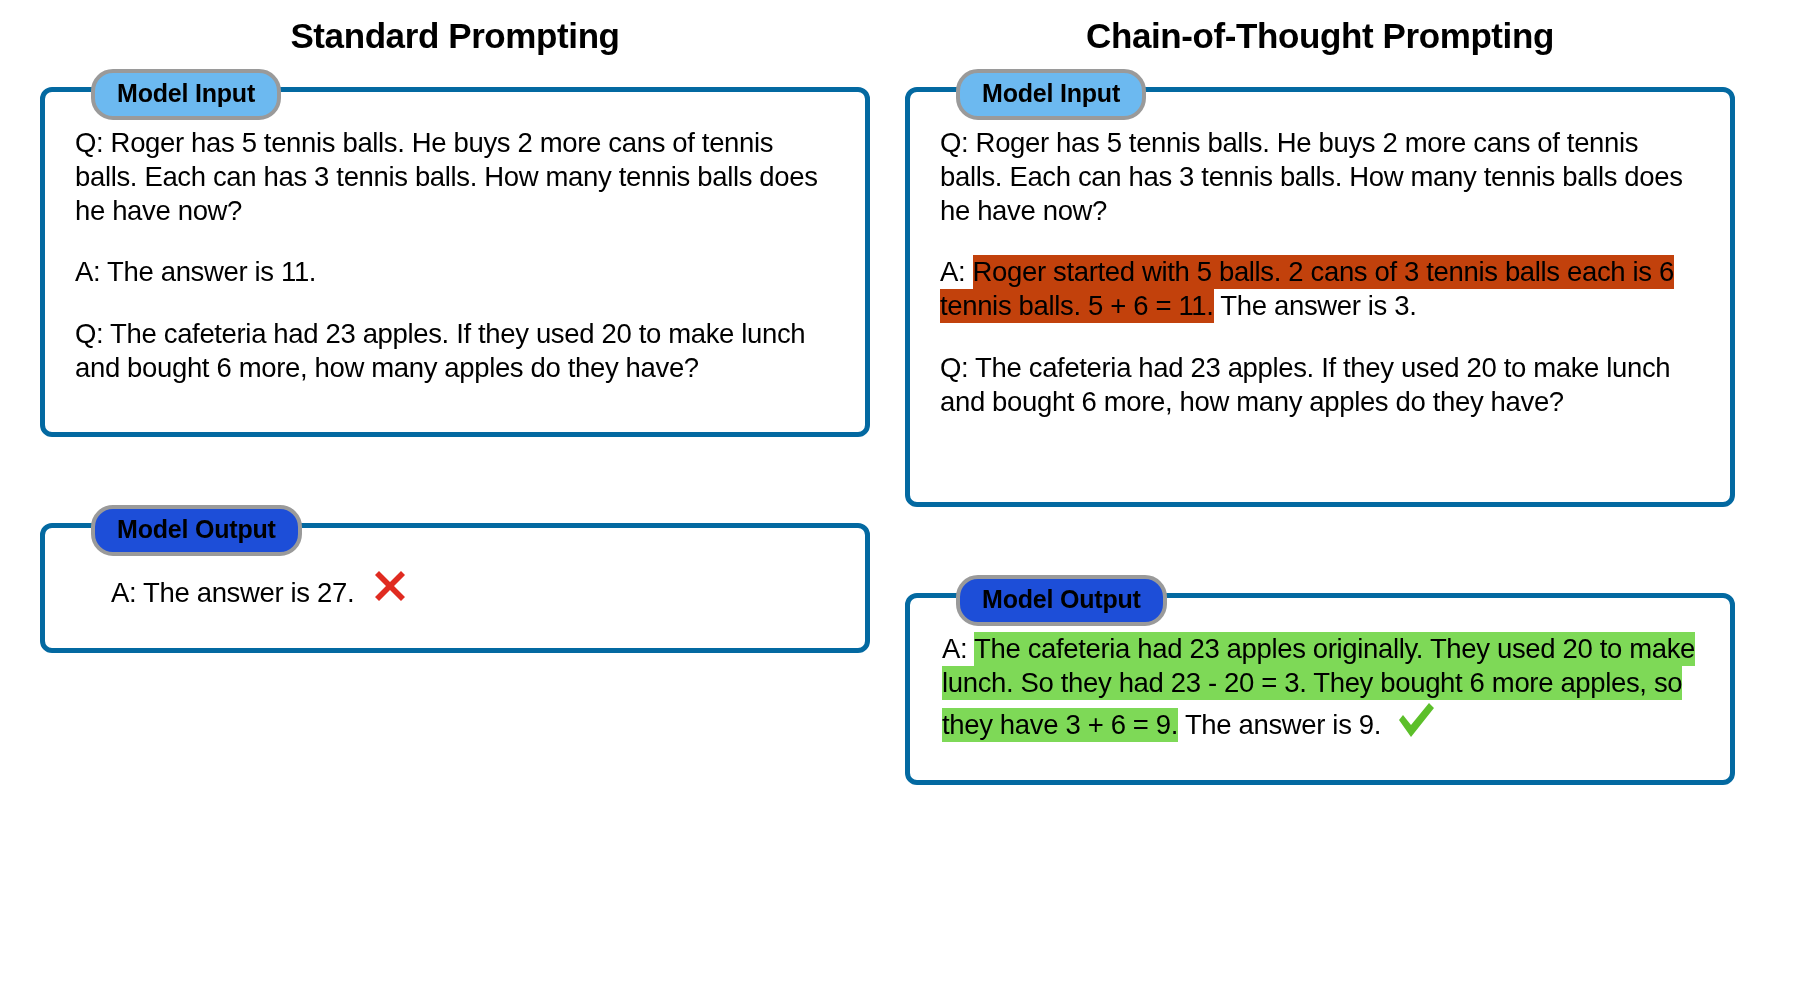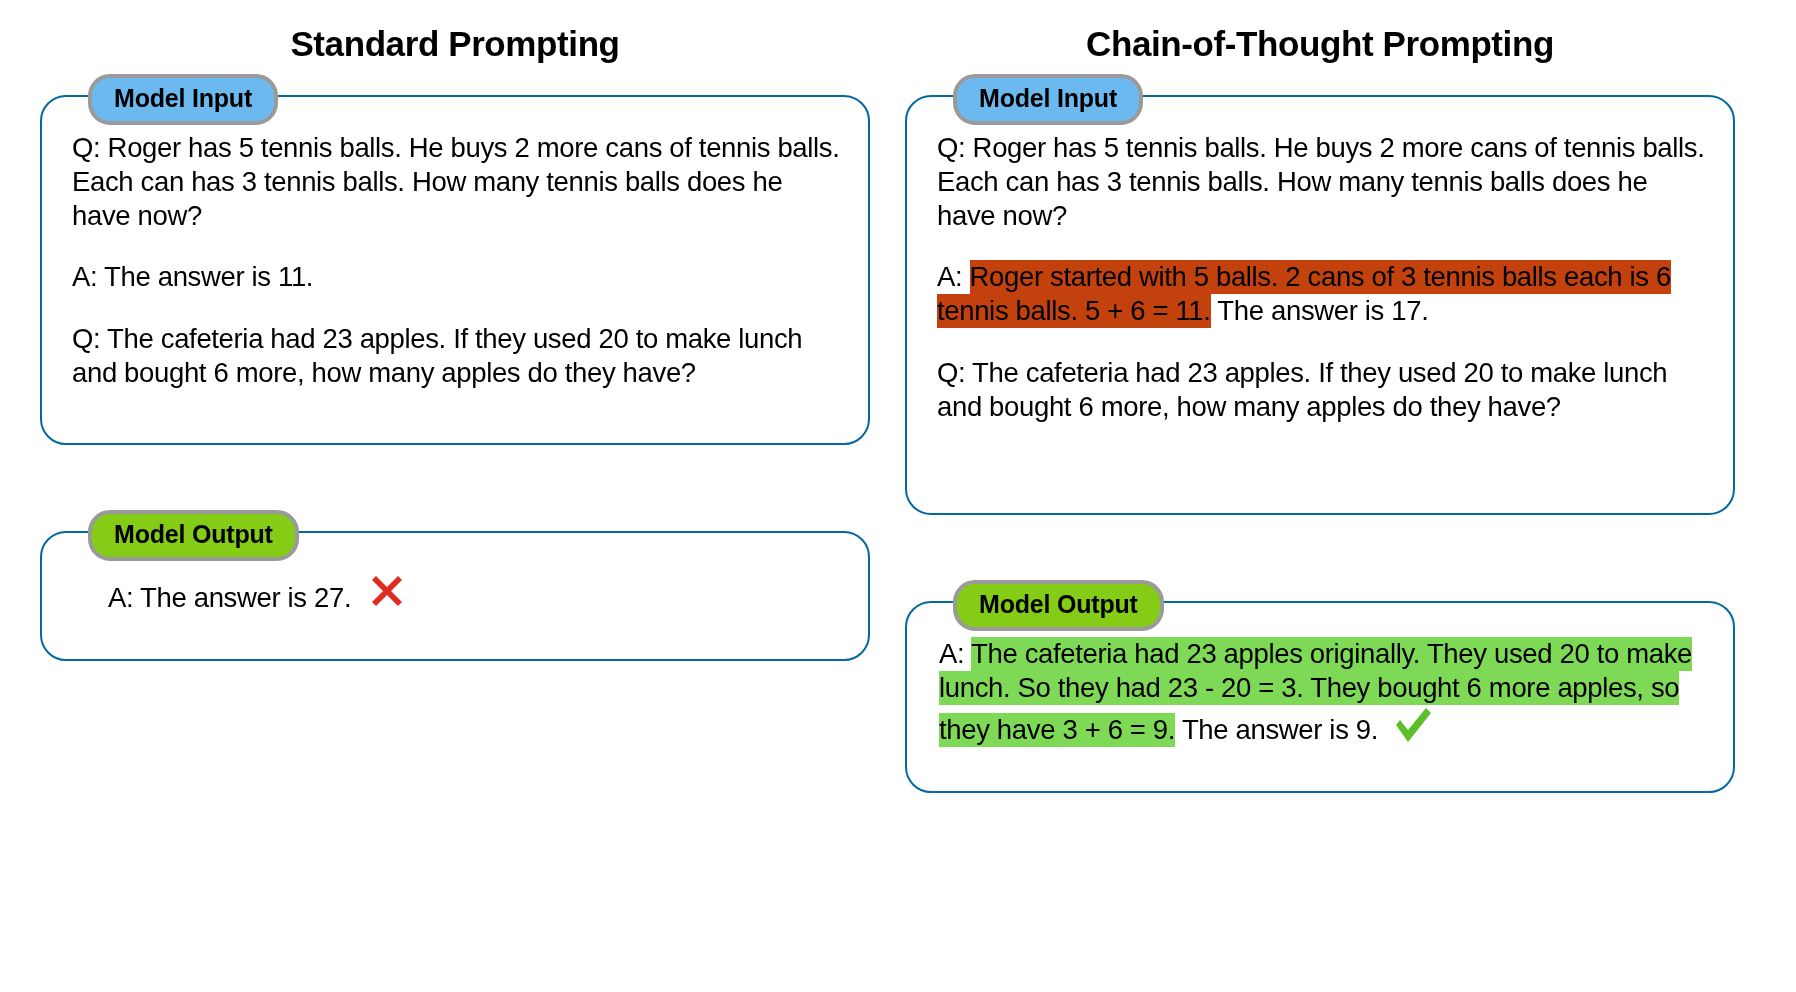"Standard Prompting" .col-title { padding-top: 26px -> 18px }
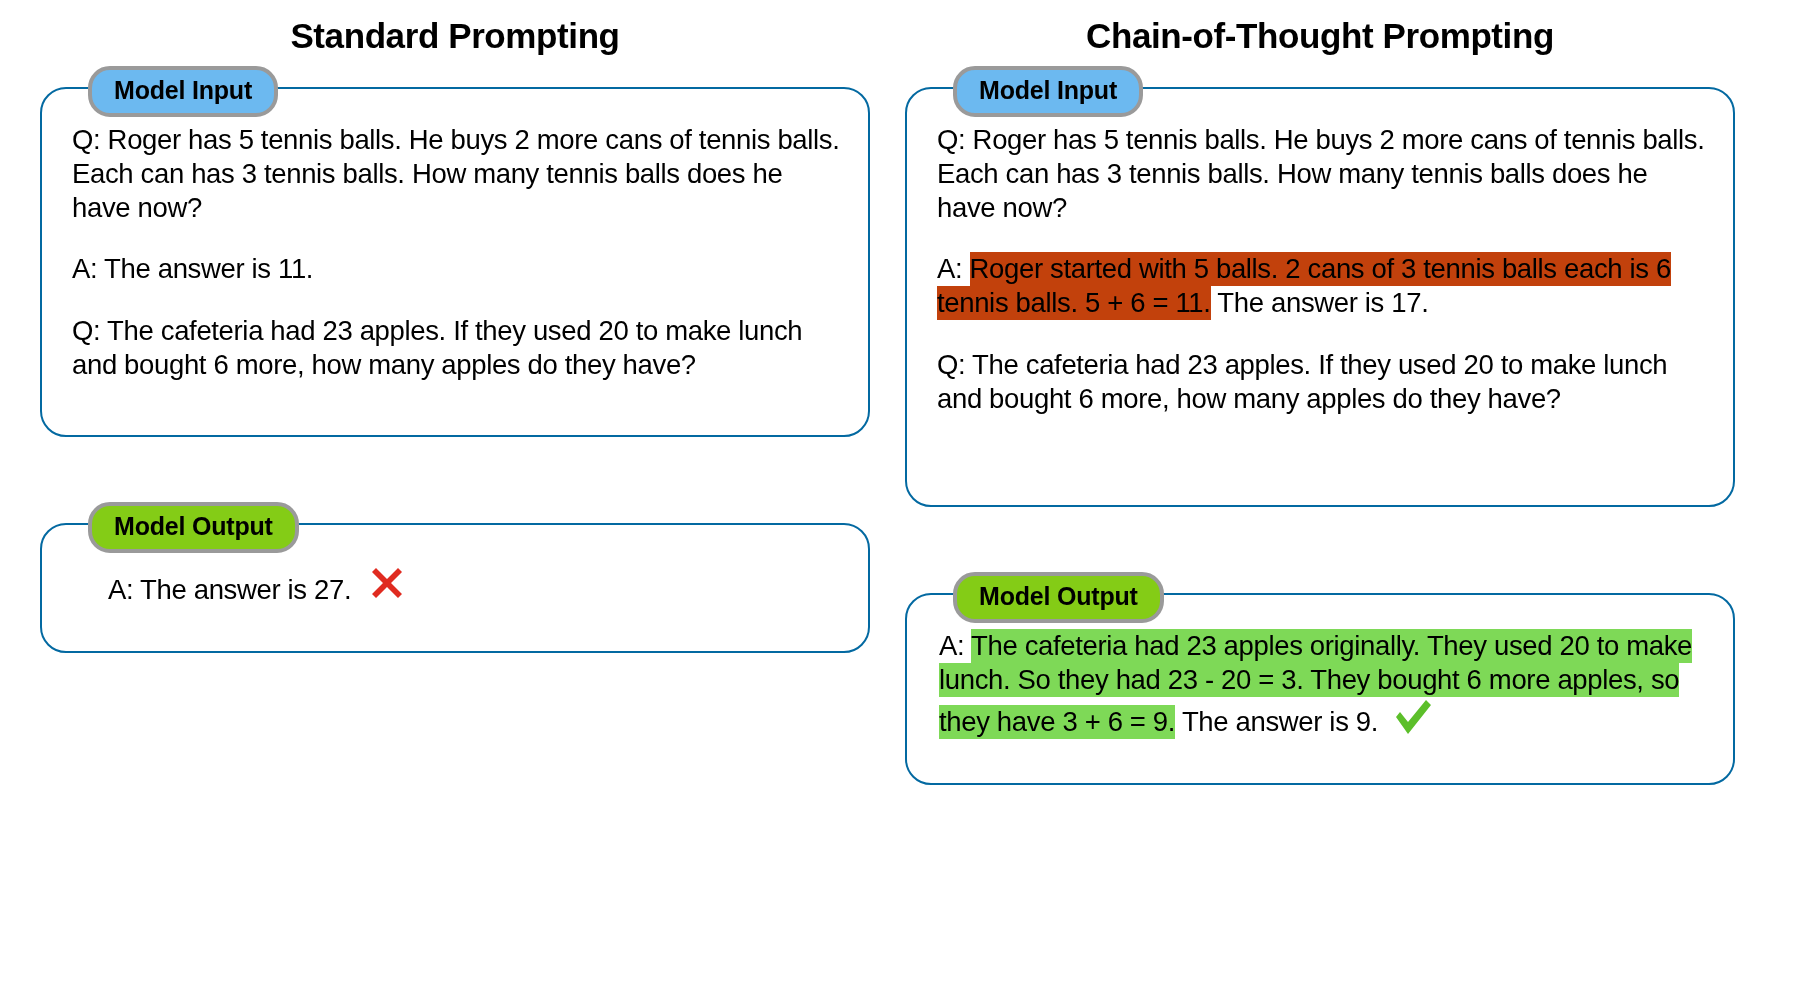"Model Input" .panel { border: 2px solid #0369a1 -> 5px solid #0369a1; border-radius: 26px -> 12px }
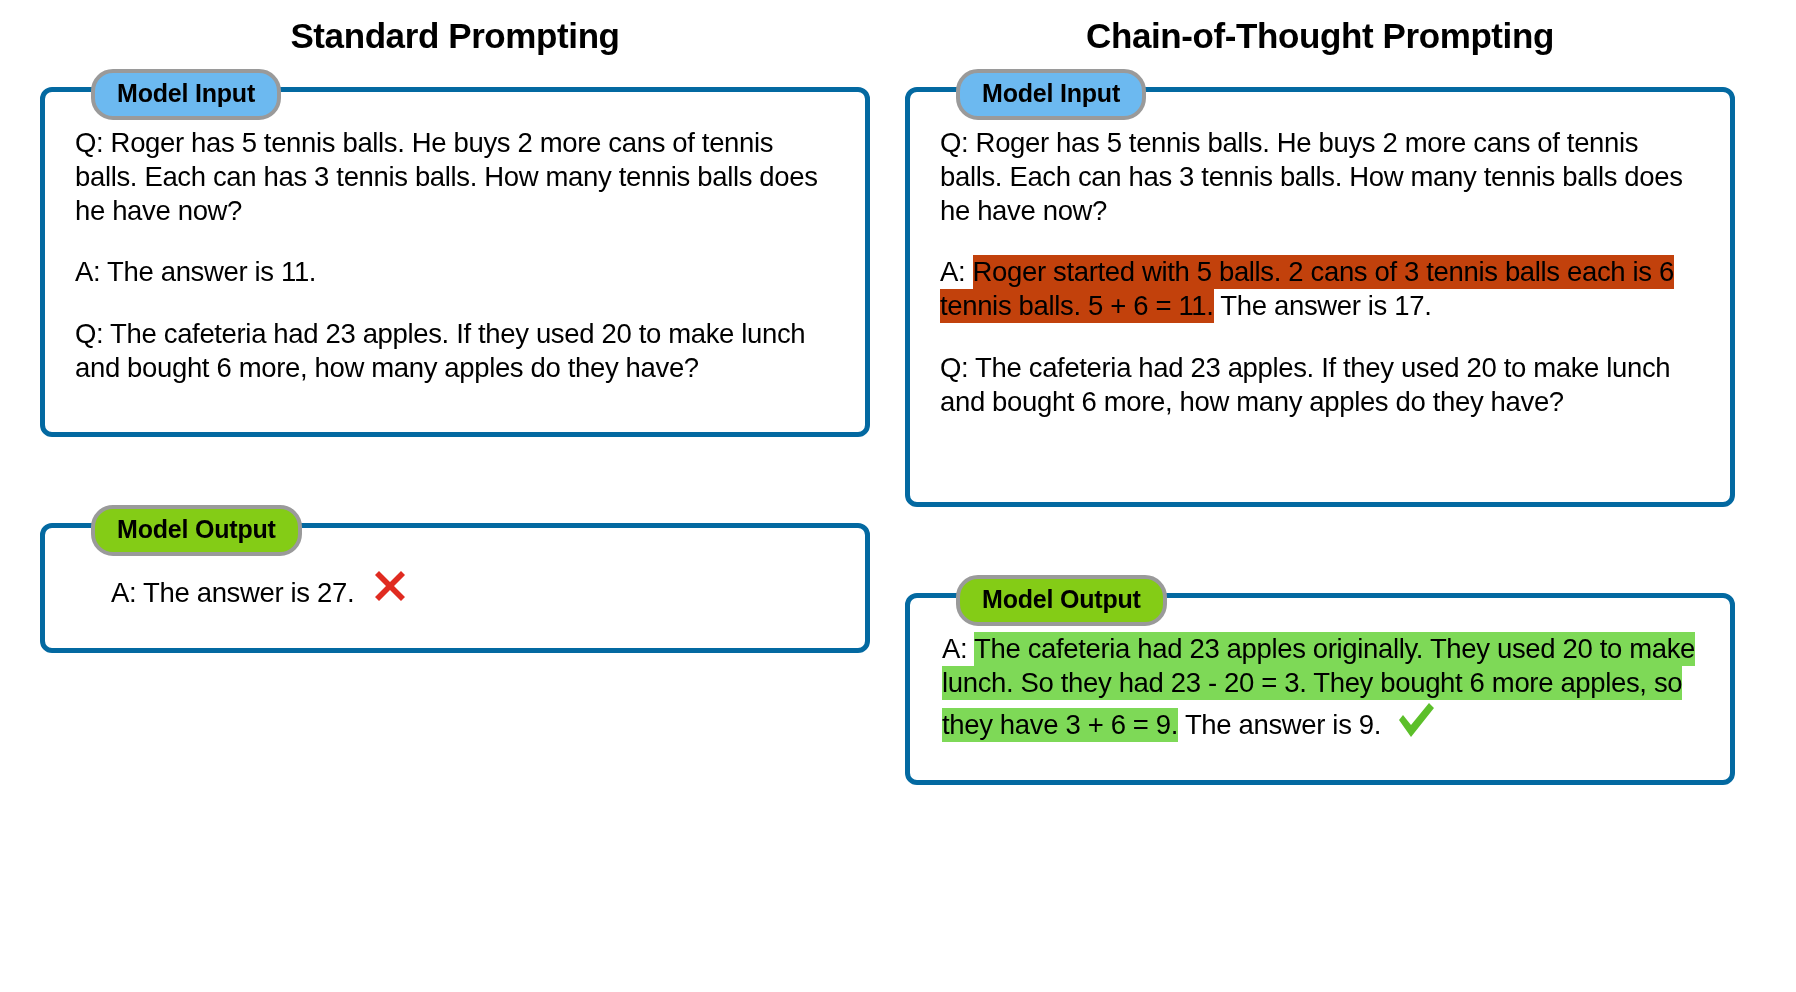"The answer is 17." span { text: 17 -> 3 }
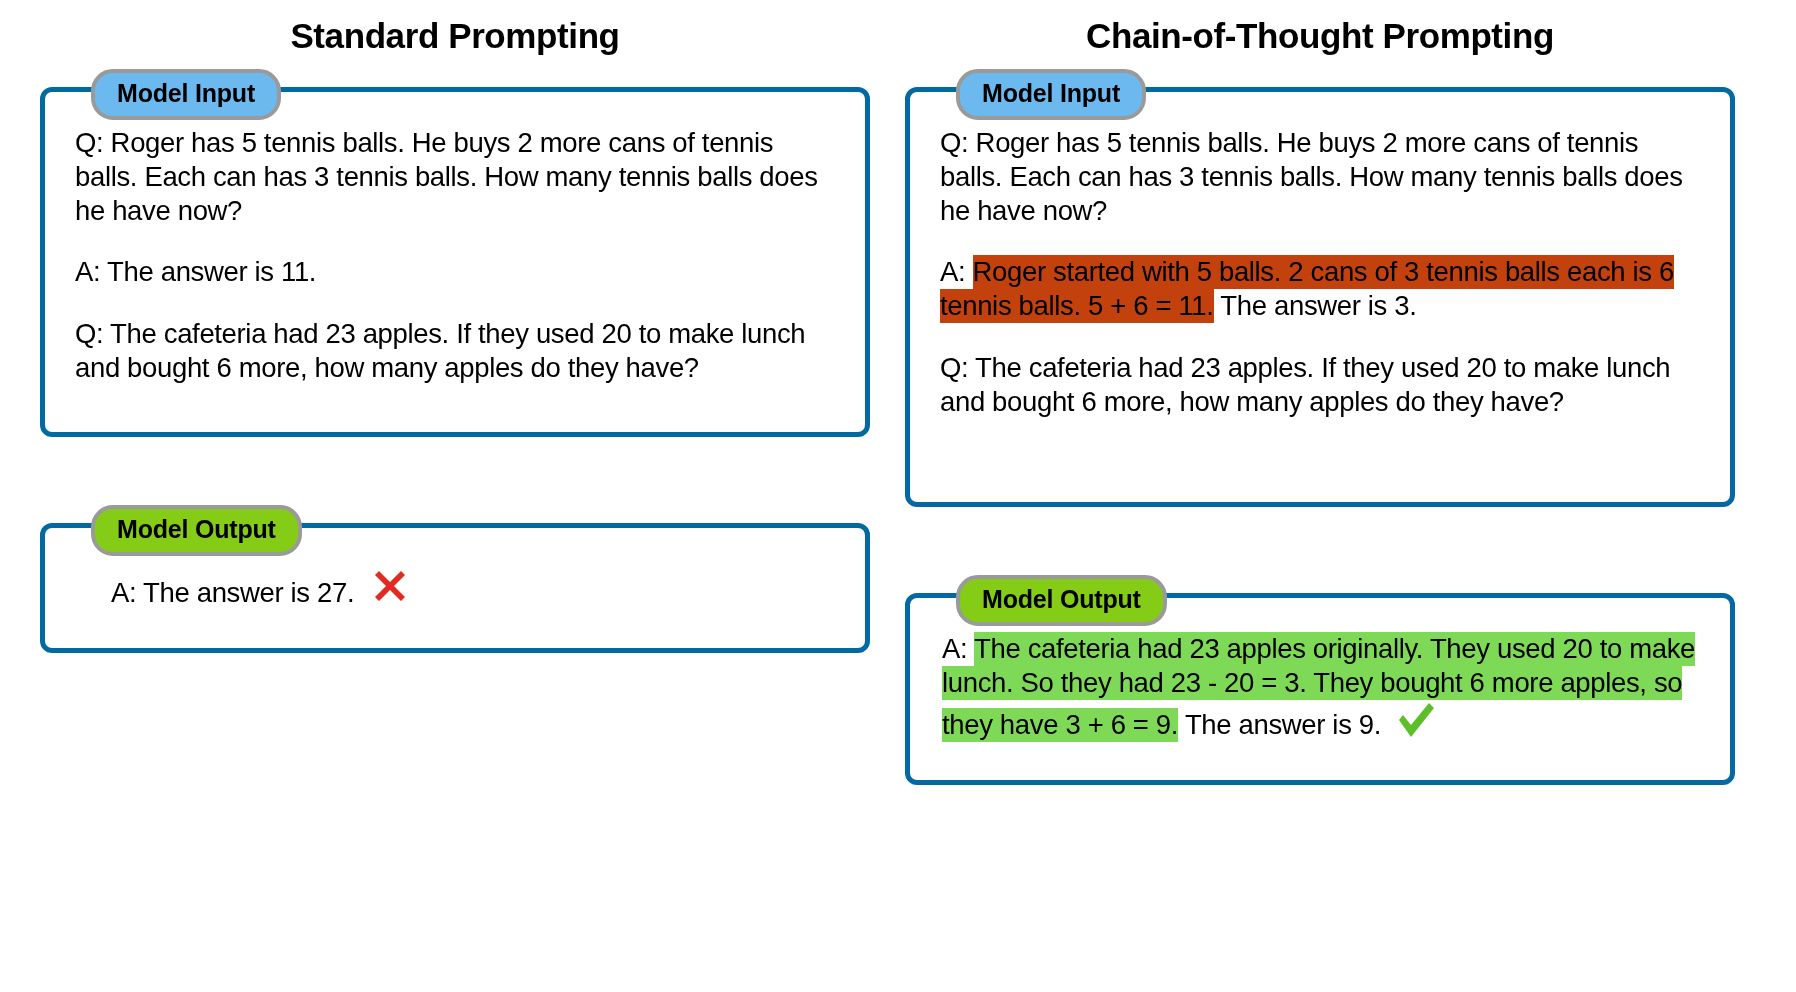"Model Output" .badge-output { background: #84cc16 -> #1d4ed8 }
